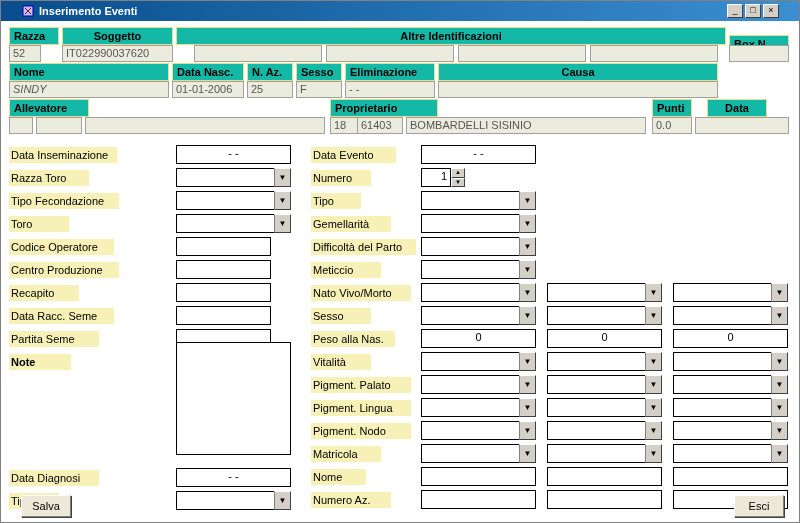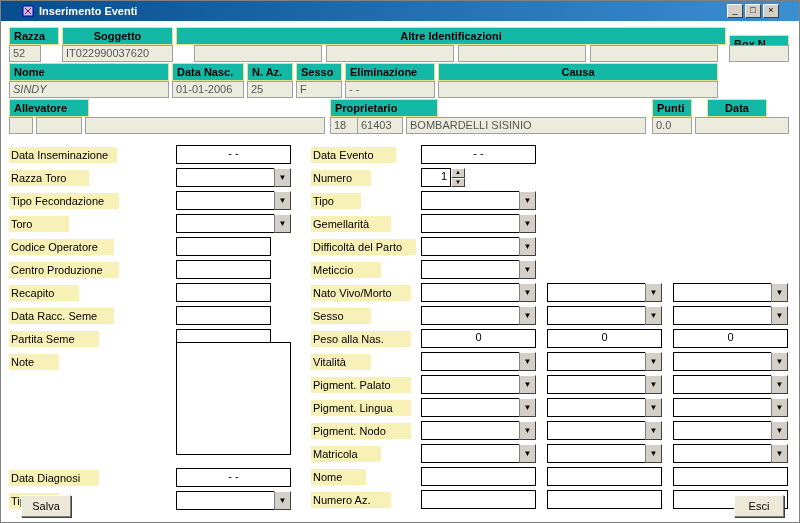"Peso alla Nas." div.lbl { width: 100px -> 84px }
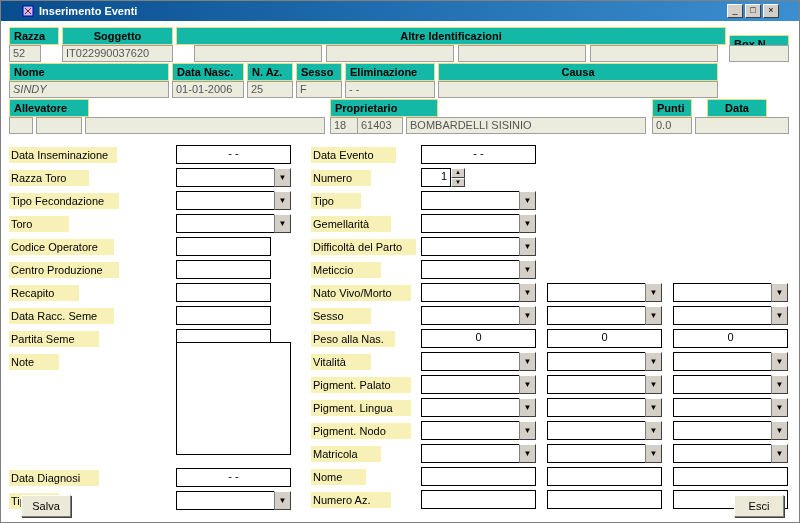"Note" div.lbl { font-weight: none -> bold; width: 50px -> 62px }
